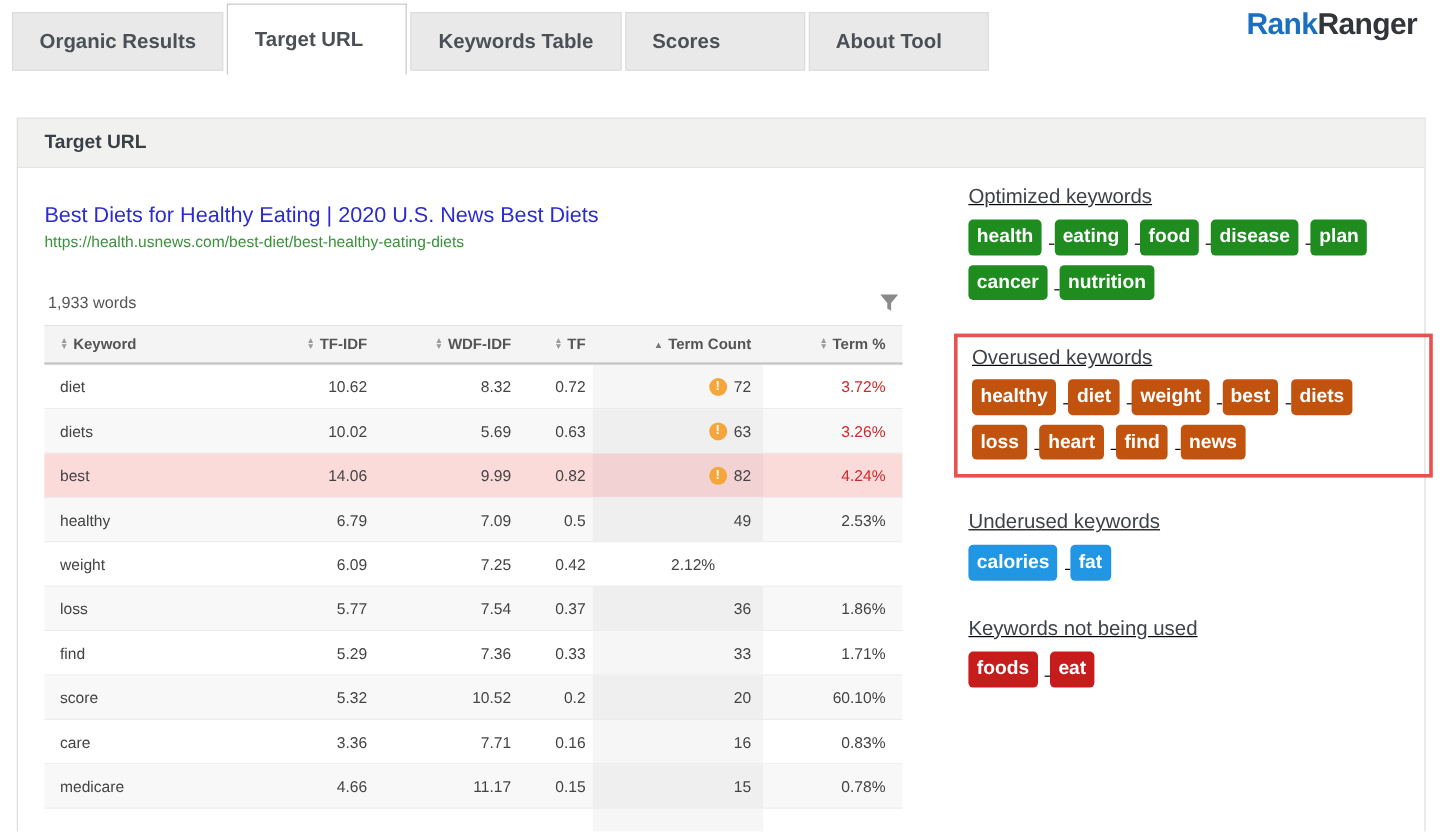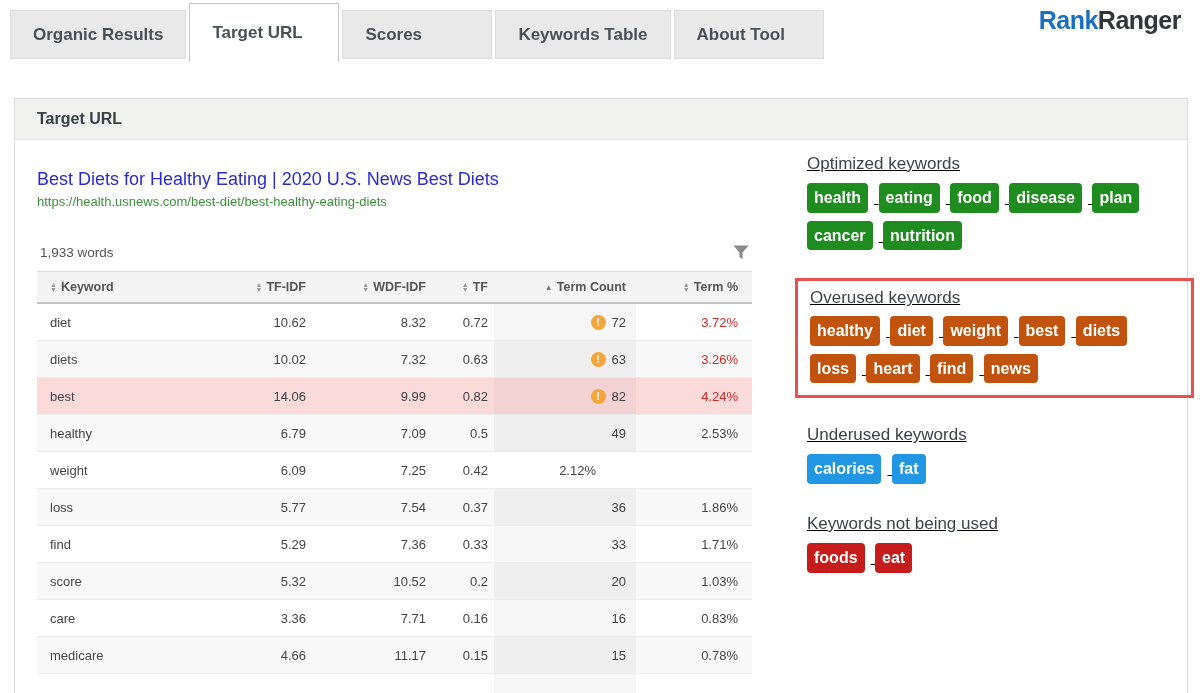"Scores" div.tab { order: before "Keywords Table" -> after "Keywords Table" }
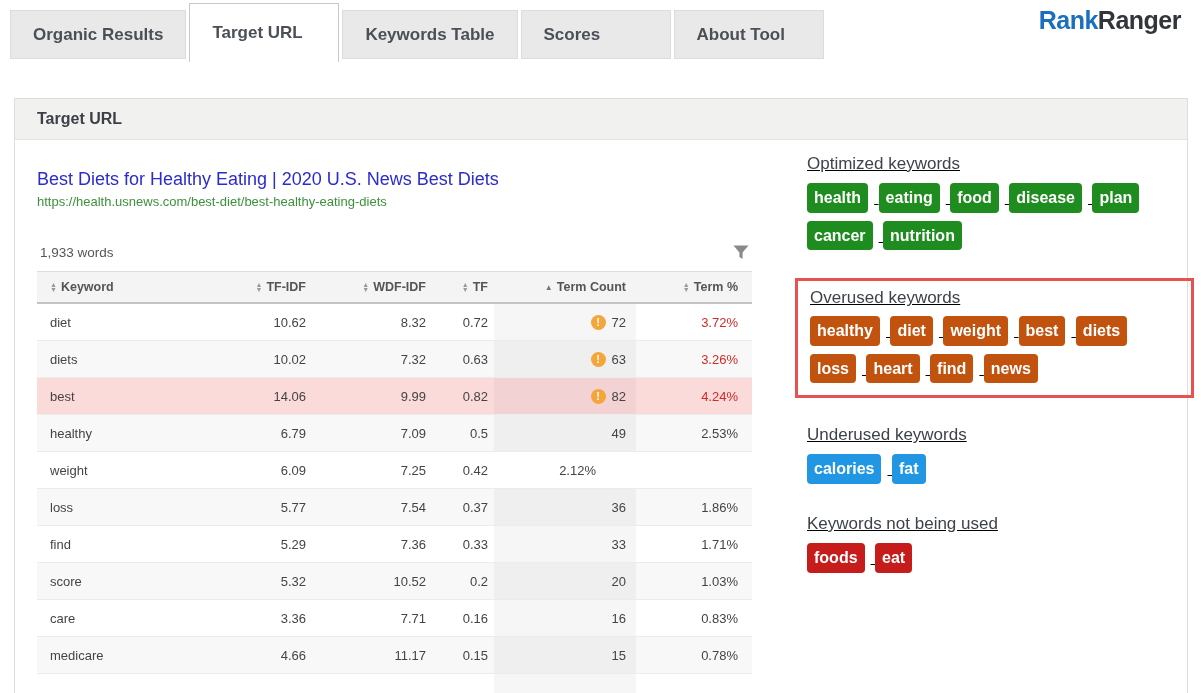"7.32" div.td { text: 7.32 -> 5.69 }
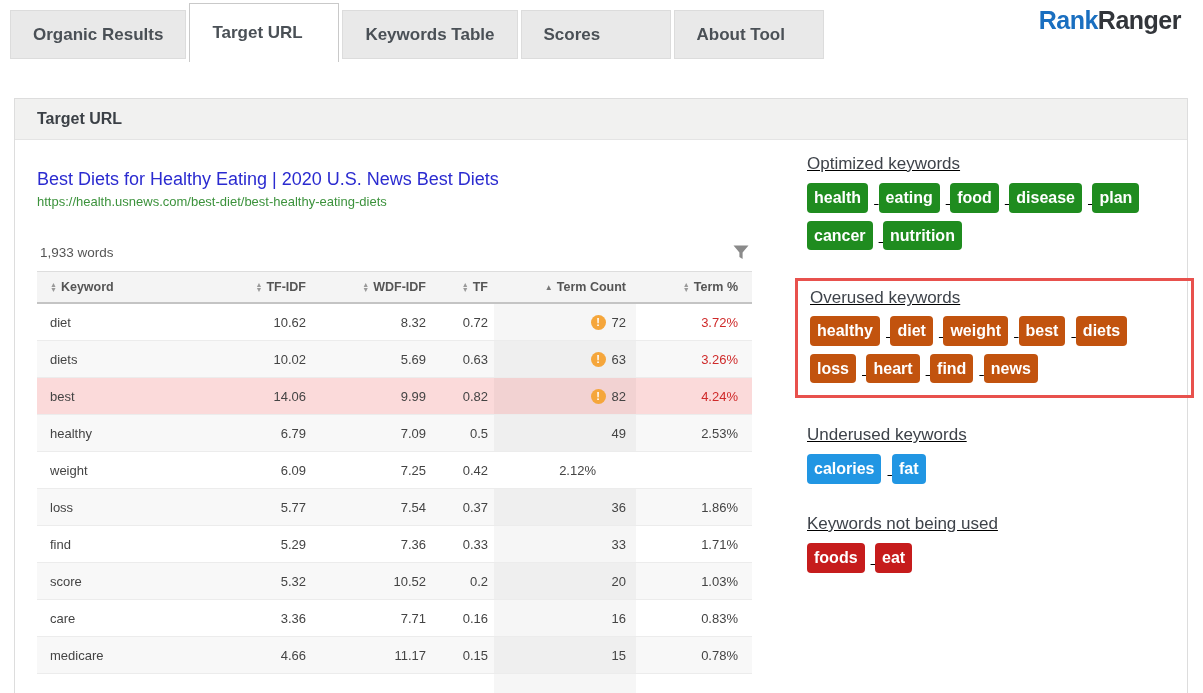"1.03%" div.td { text: 1.03% -> 60.10% }
